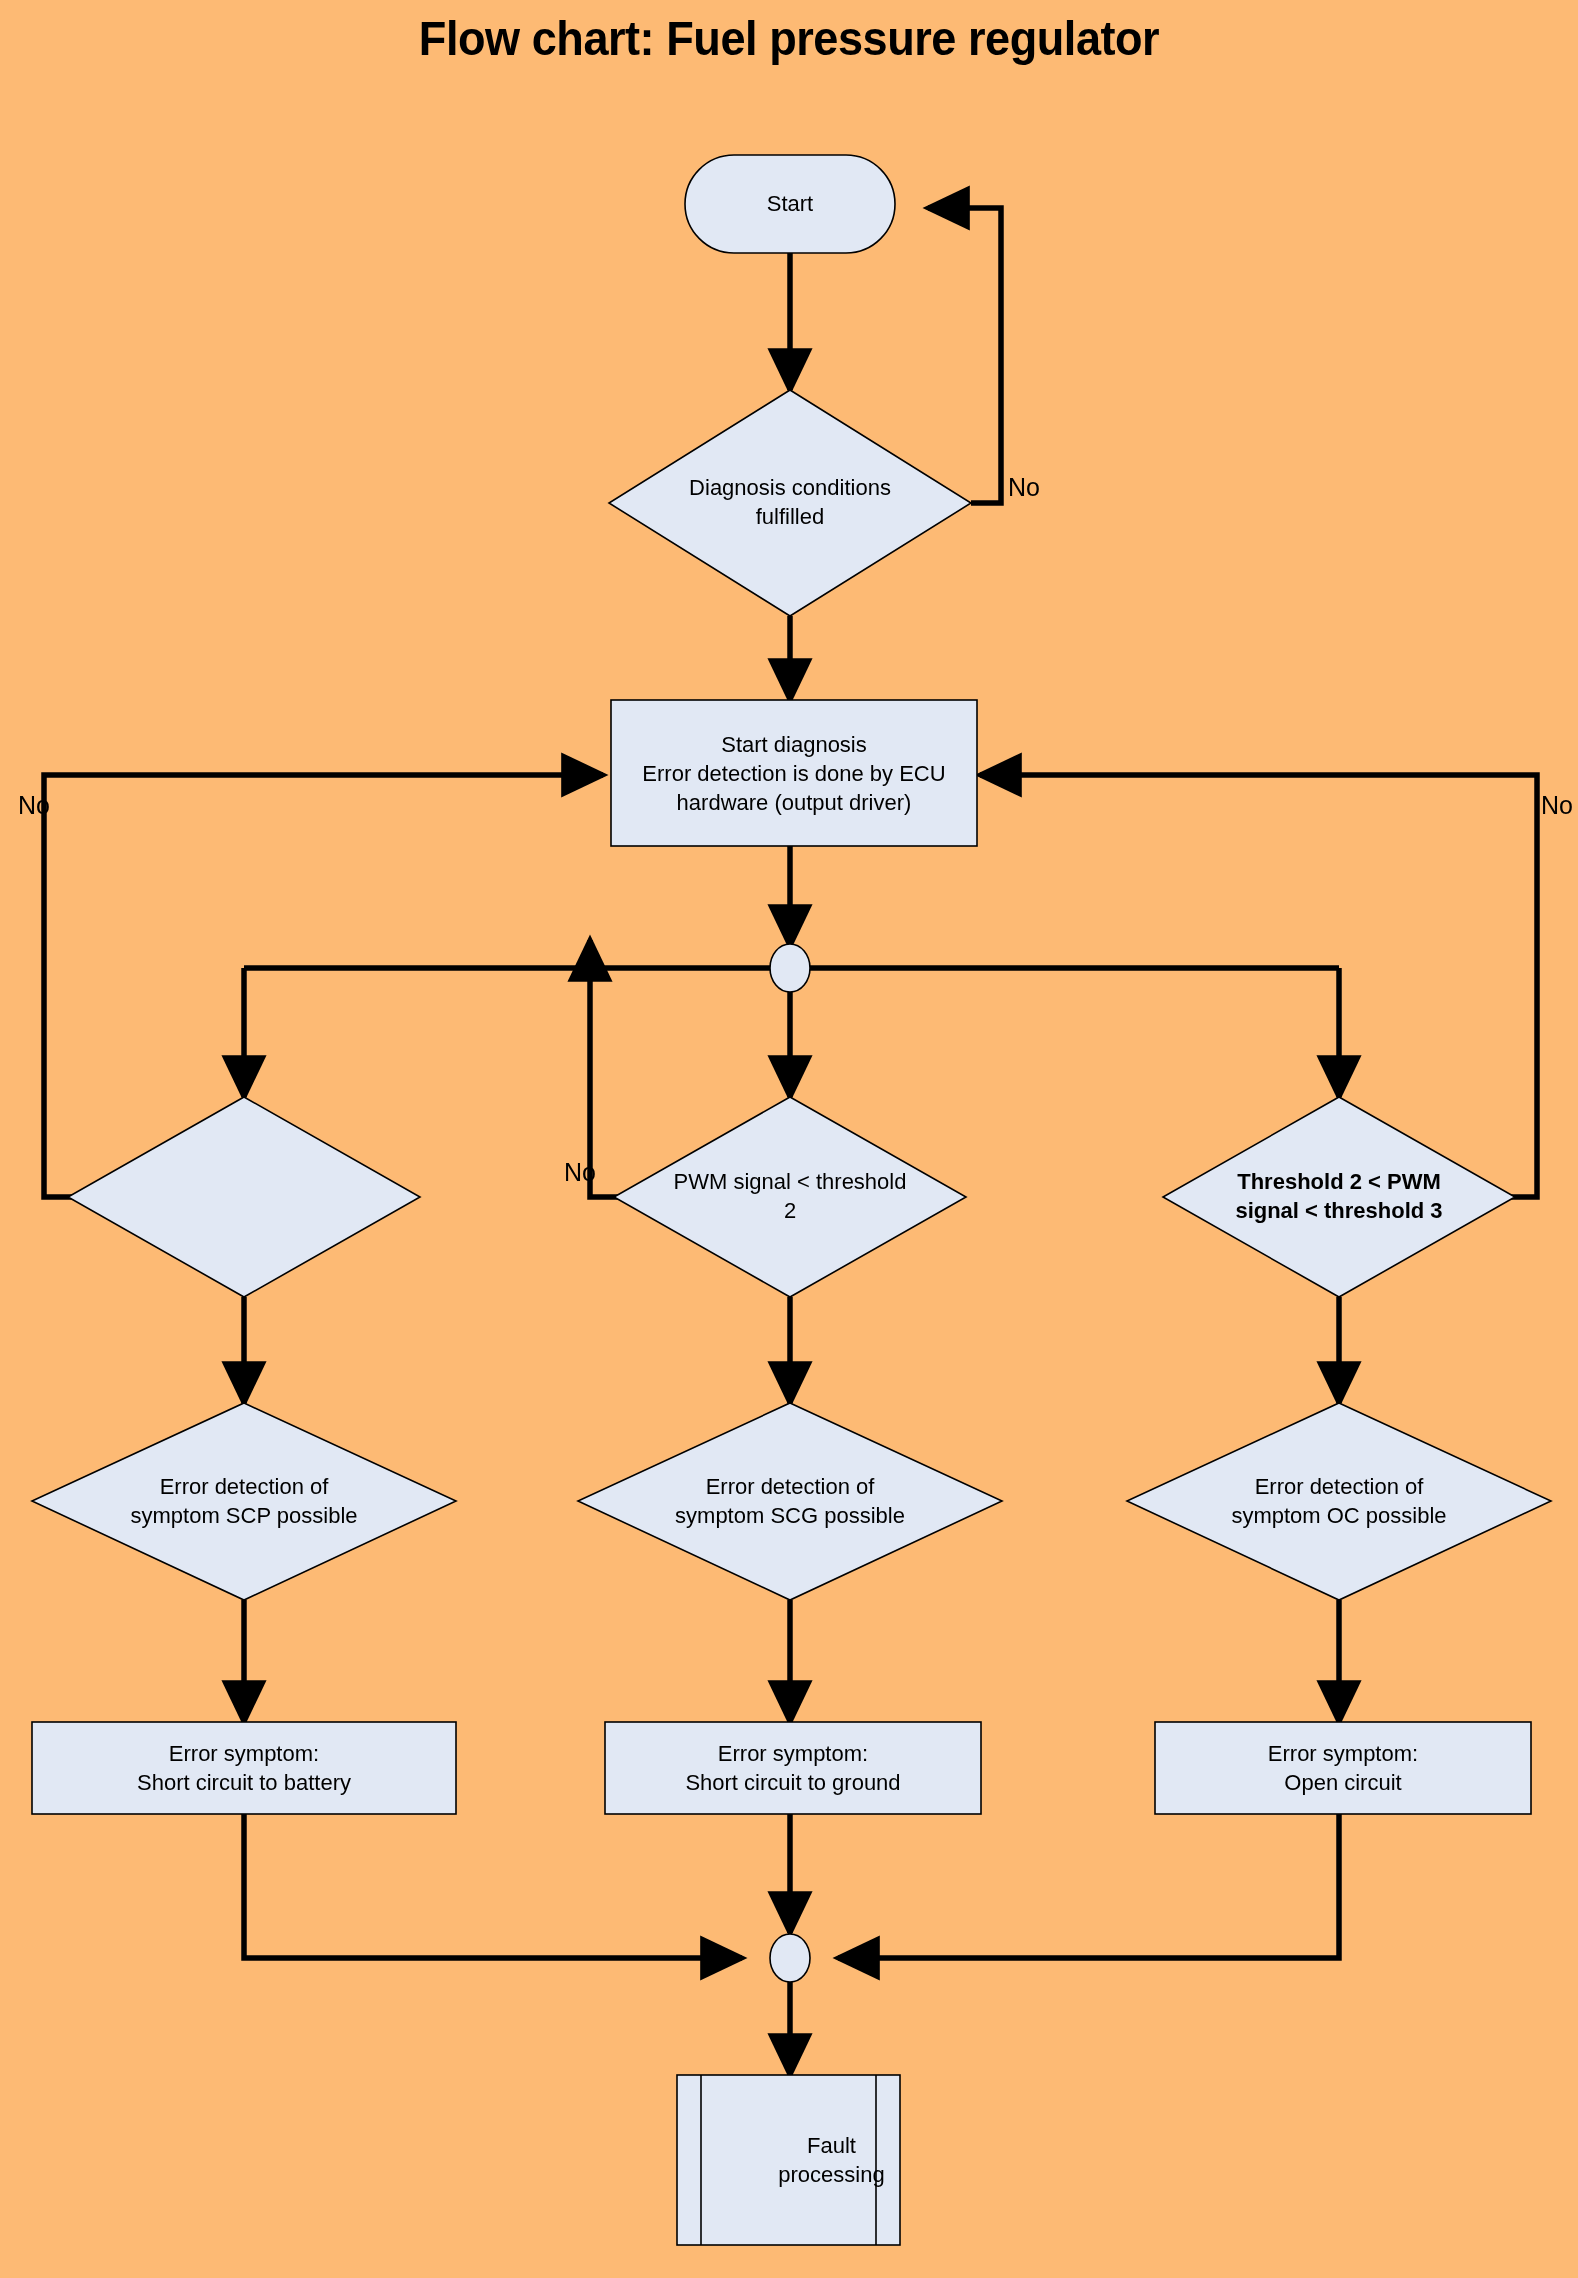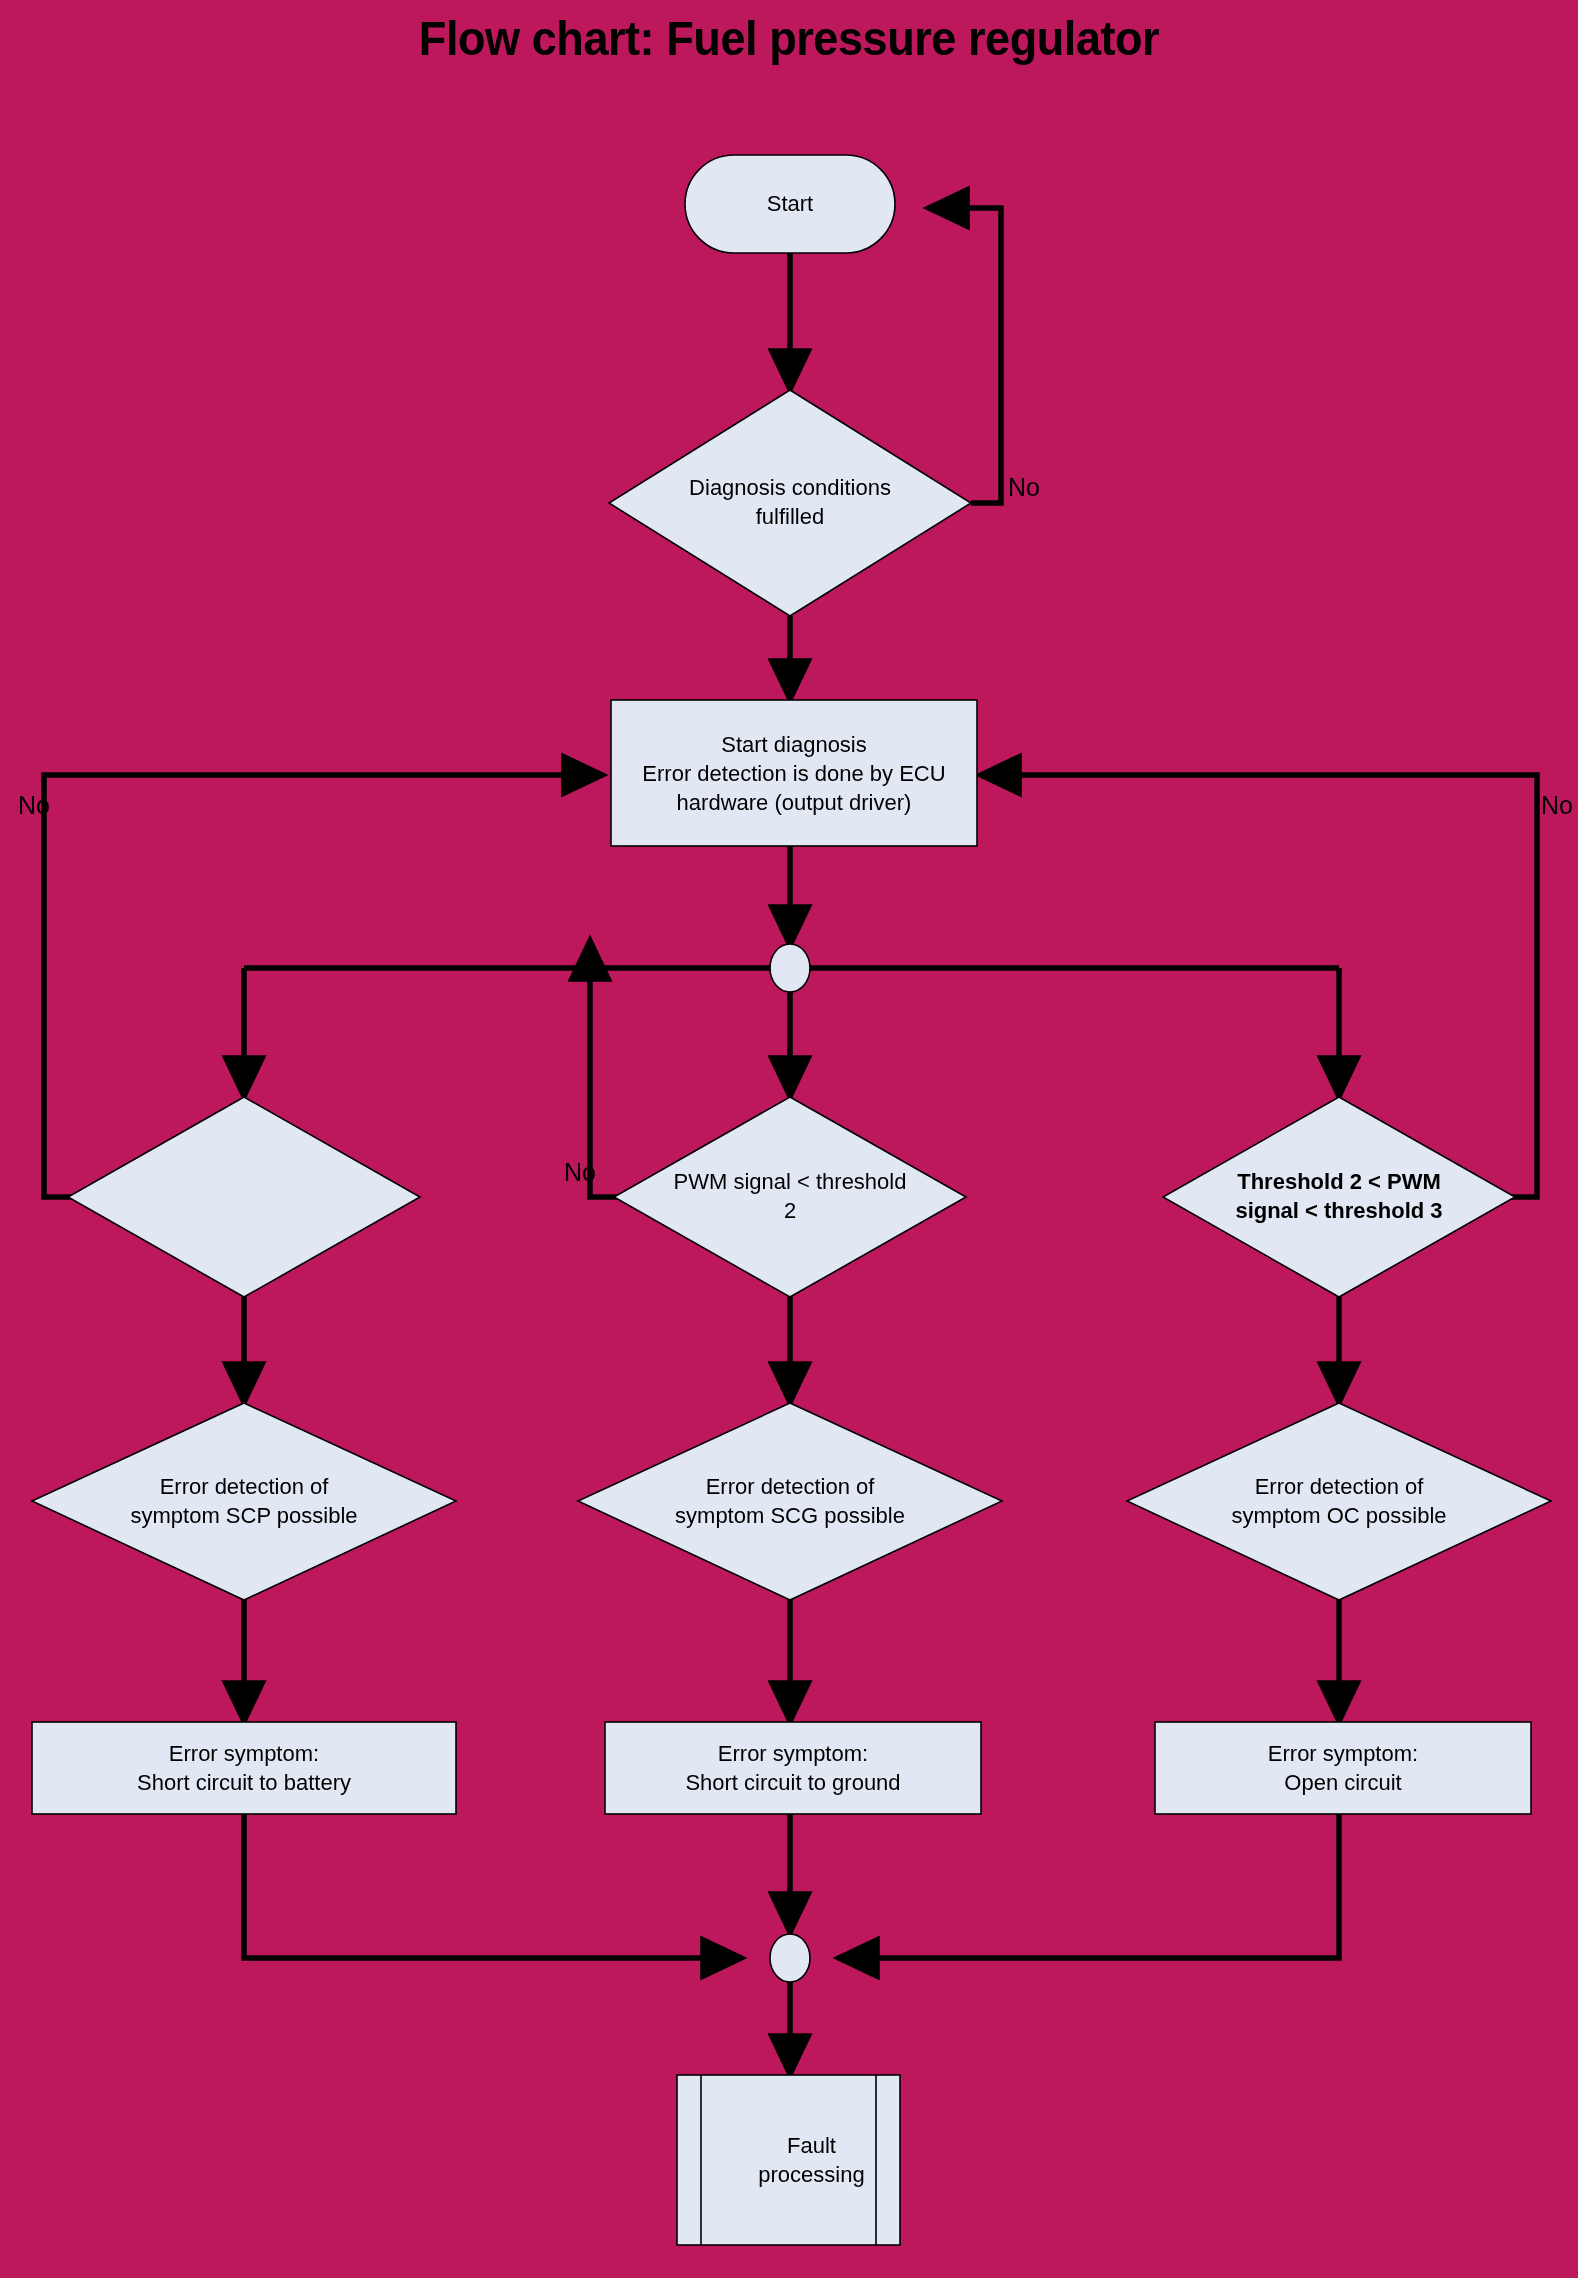"Flow chart: Fuel pressure regulator" #page { background: #be185d -> #fdba74 }
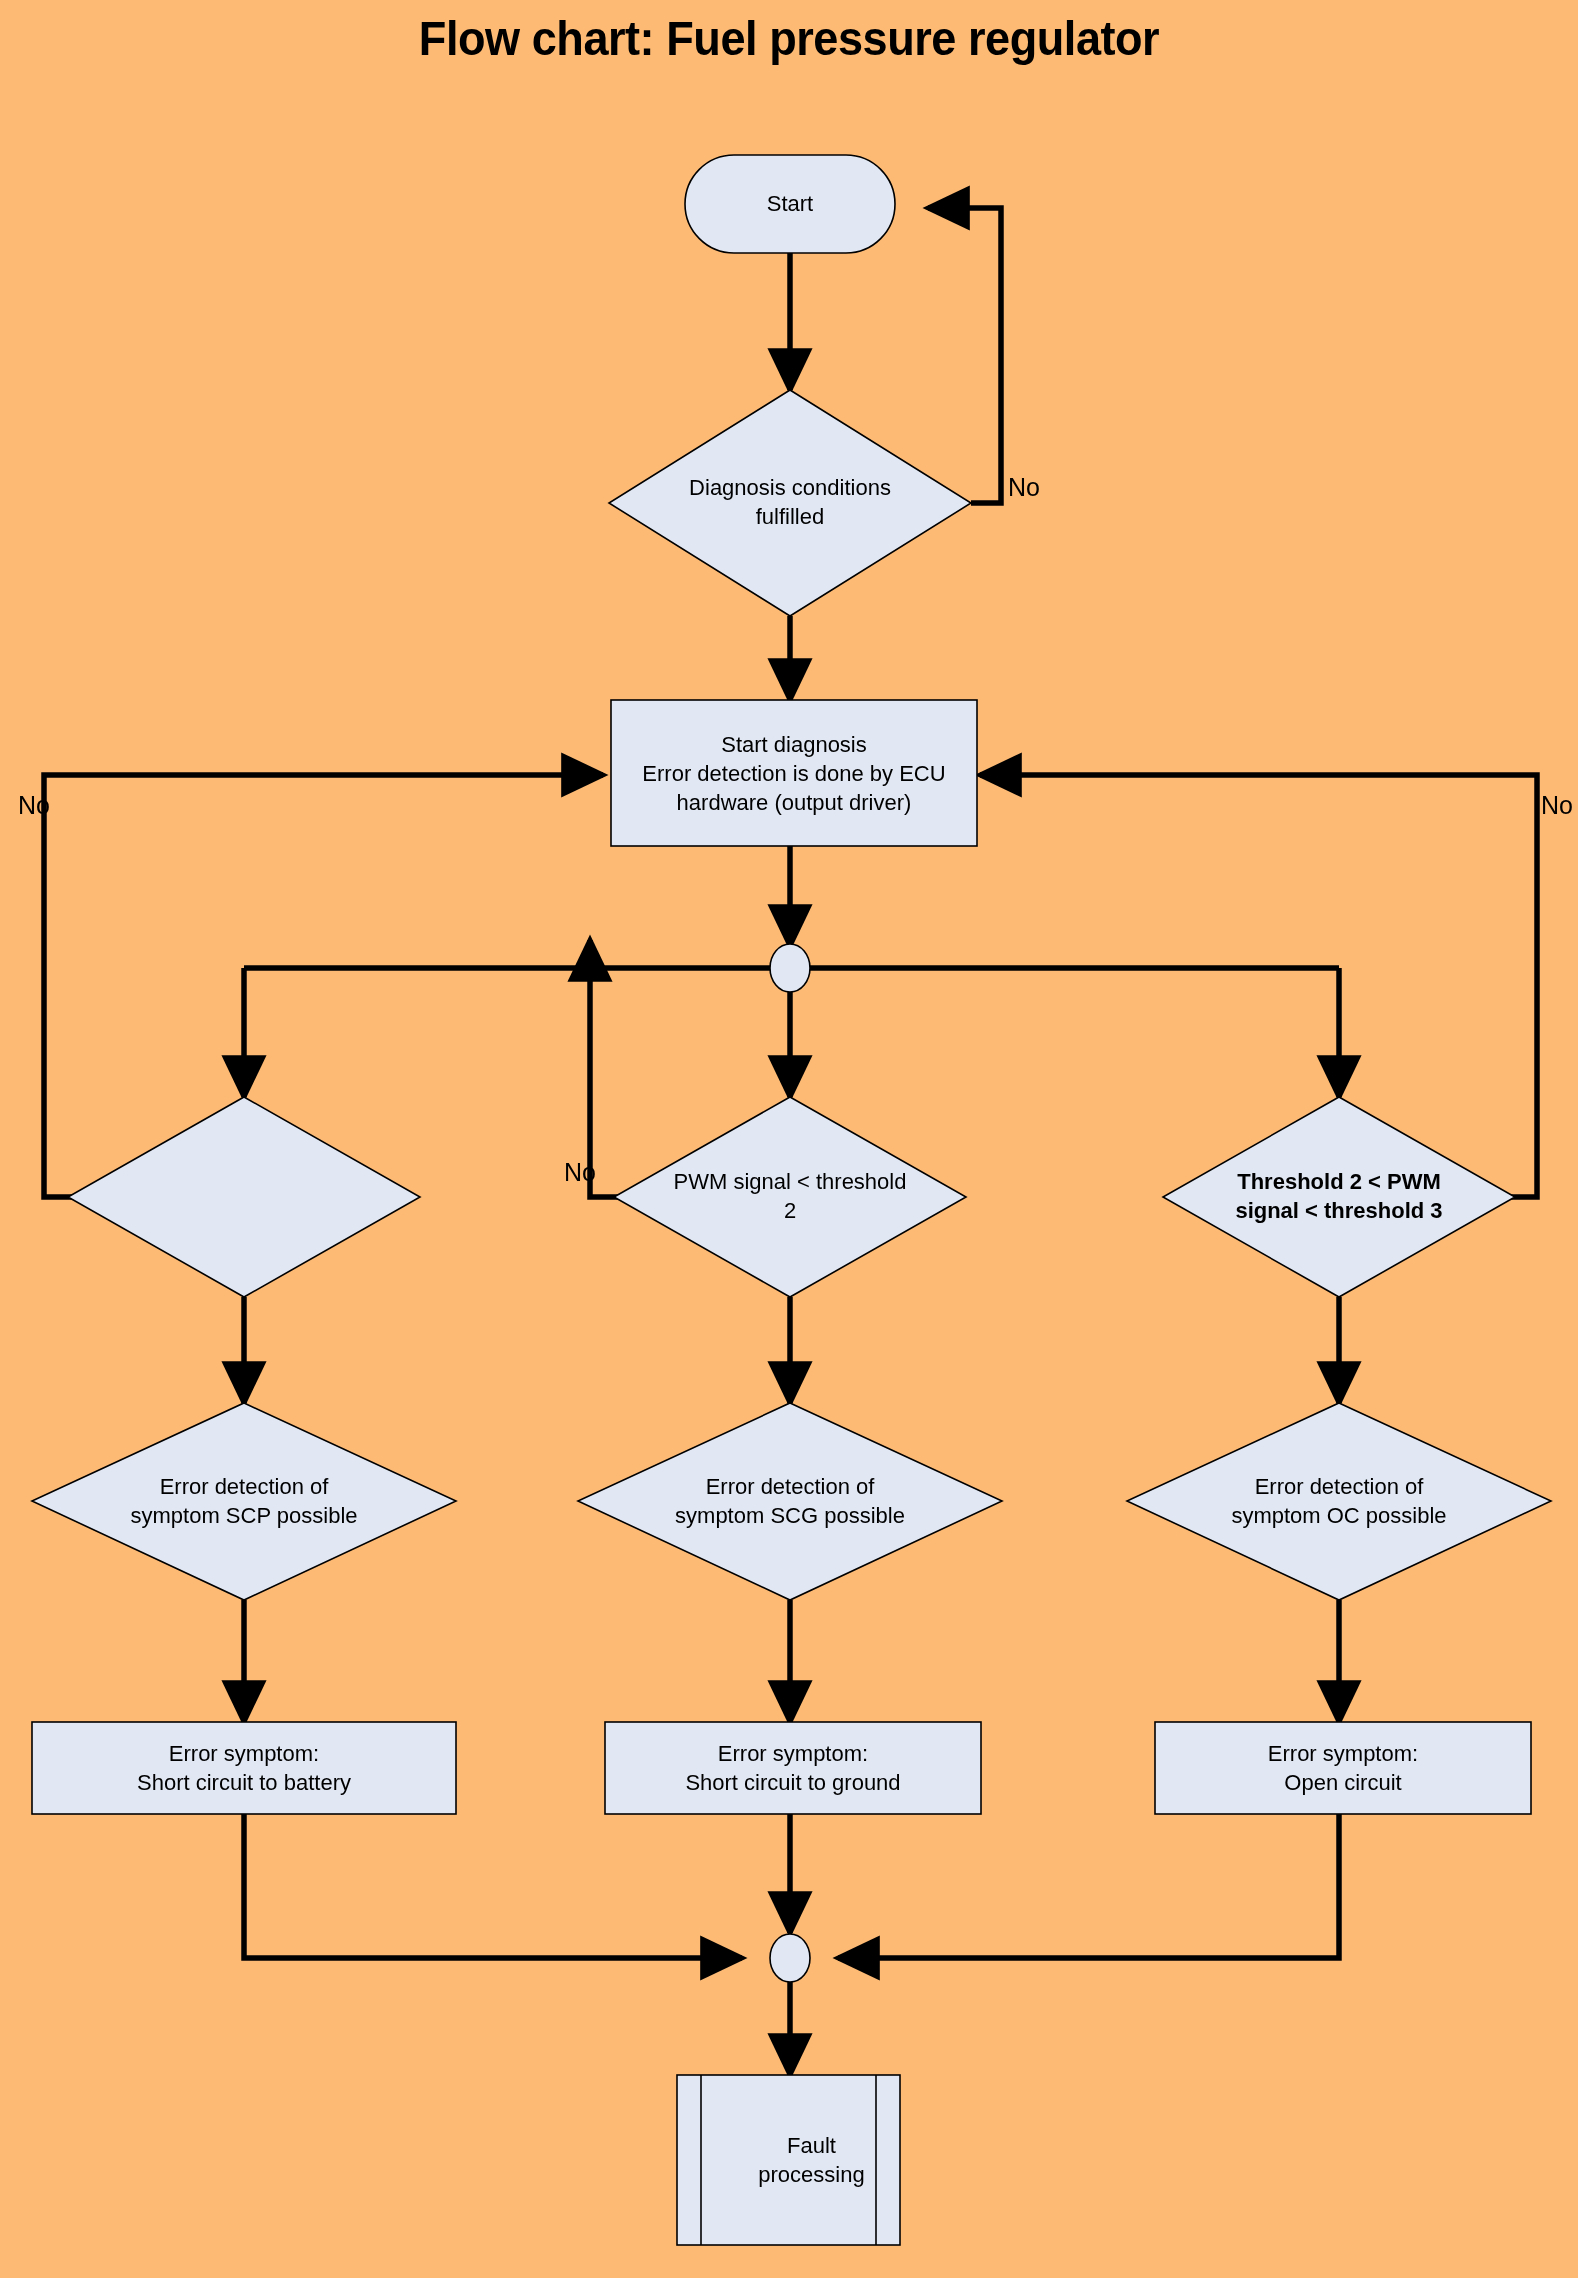"Fault" div.nodelabel { left: 687px -> 707px }
